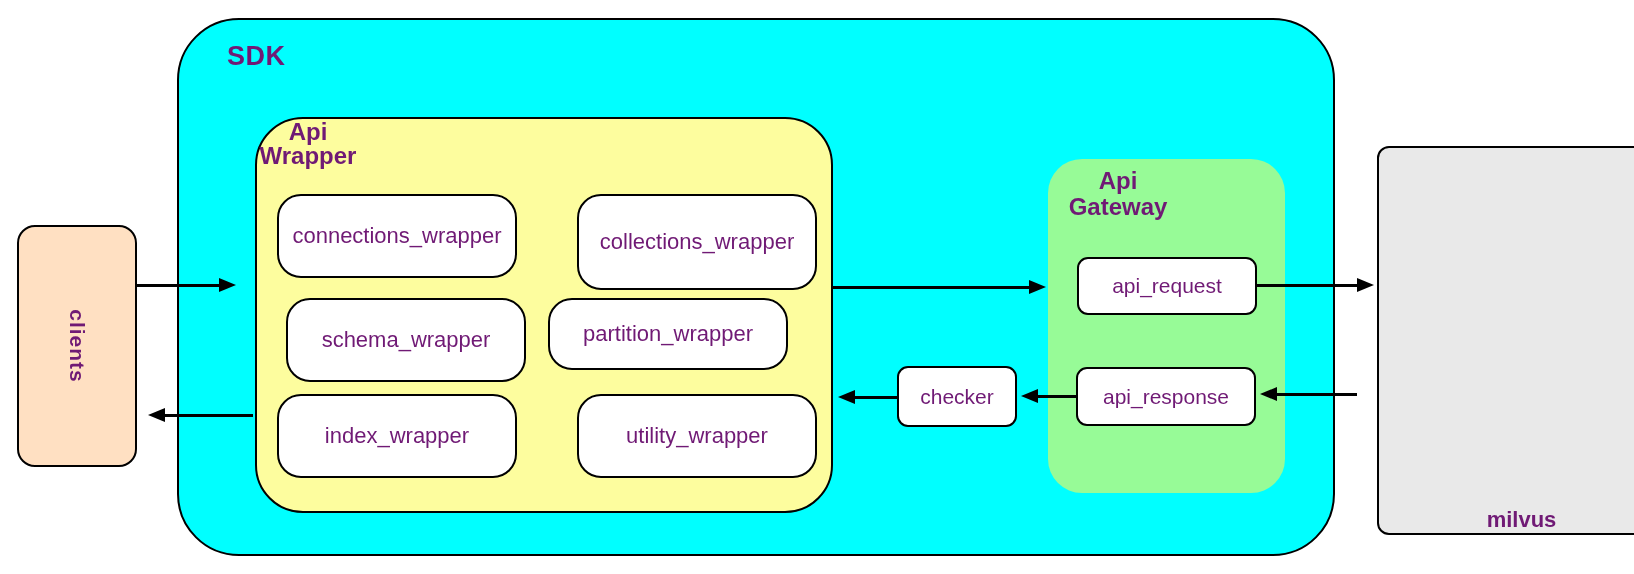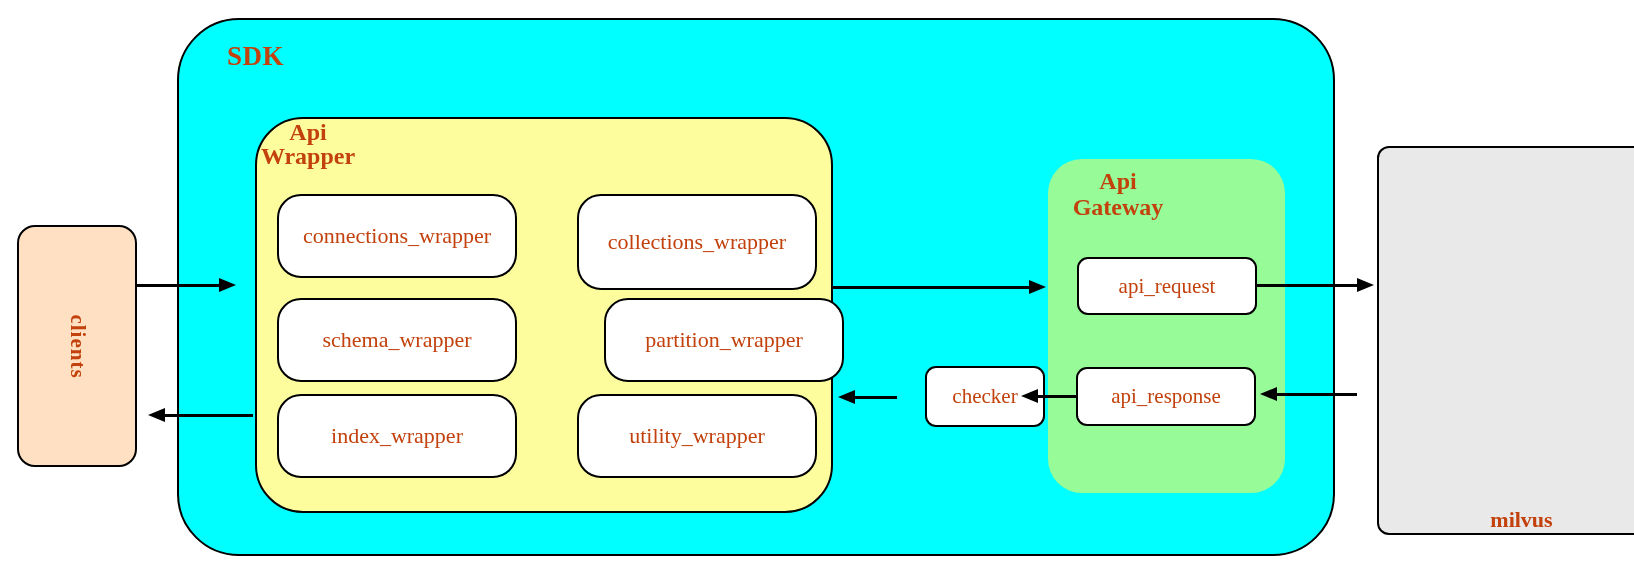"SDK" .canvas { color: #c2410c -> #701a75; font-family: Liberation Serif, serif -> Liberation Sans, sans-serif }
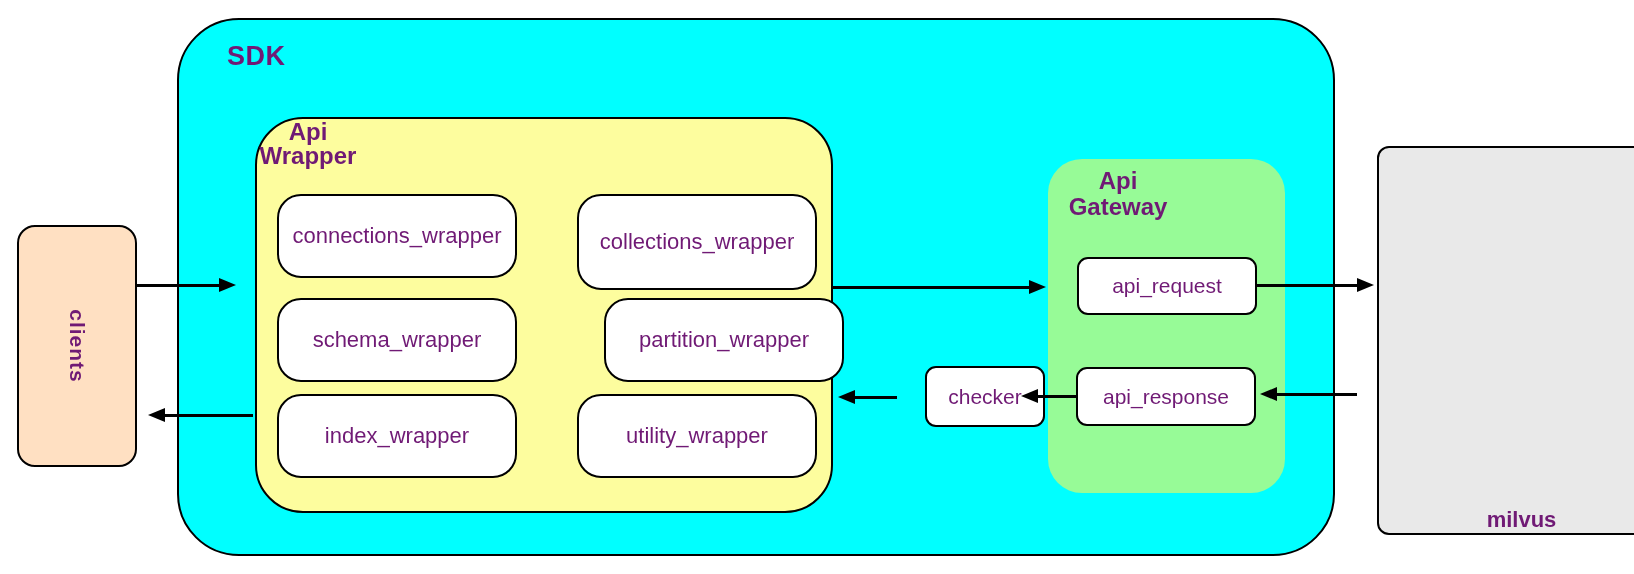"schema_wrapper" .w2 { left: 277px -> 286px }
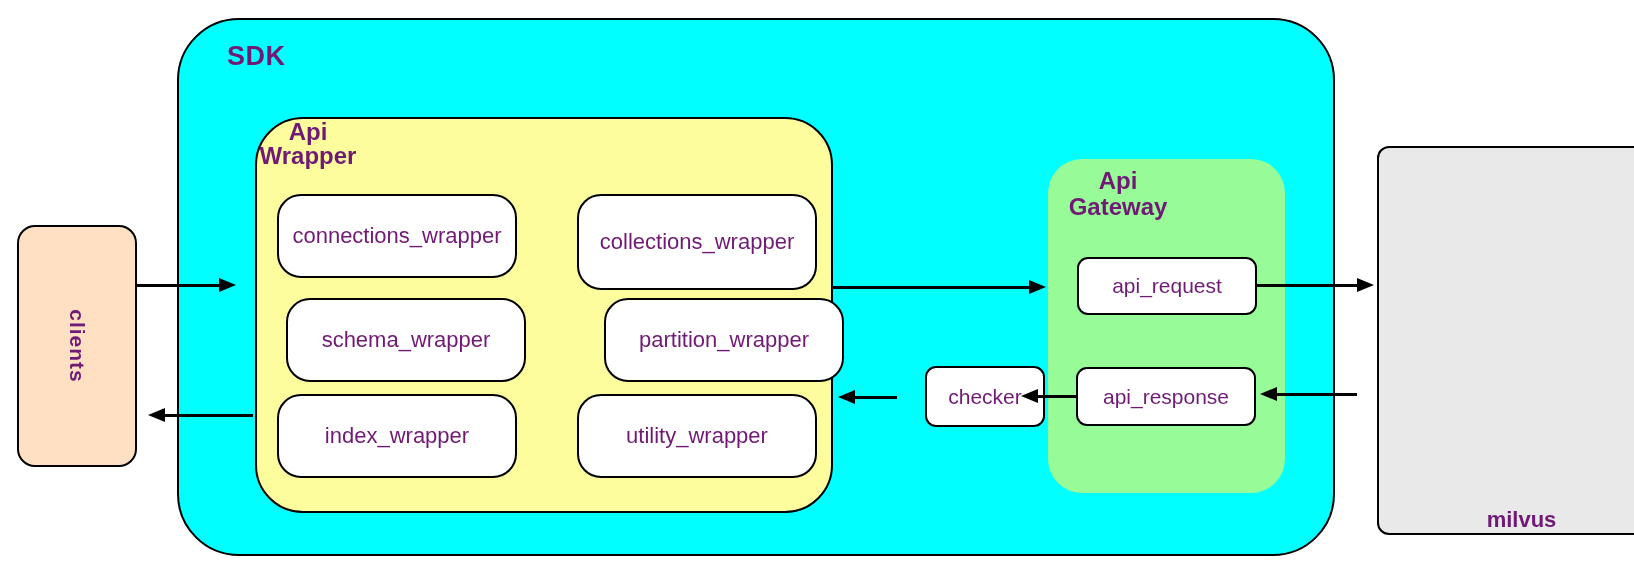"partition_wrapper" .w3 { height: 84px -> 72px; left: 604px -> 548px }
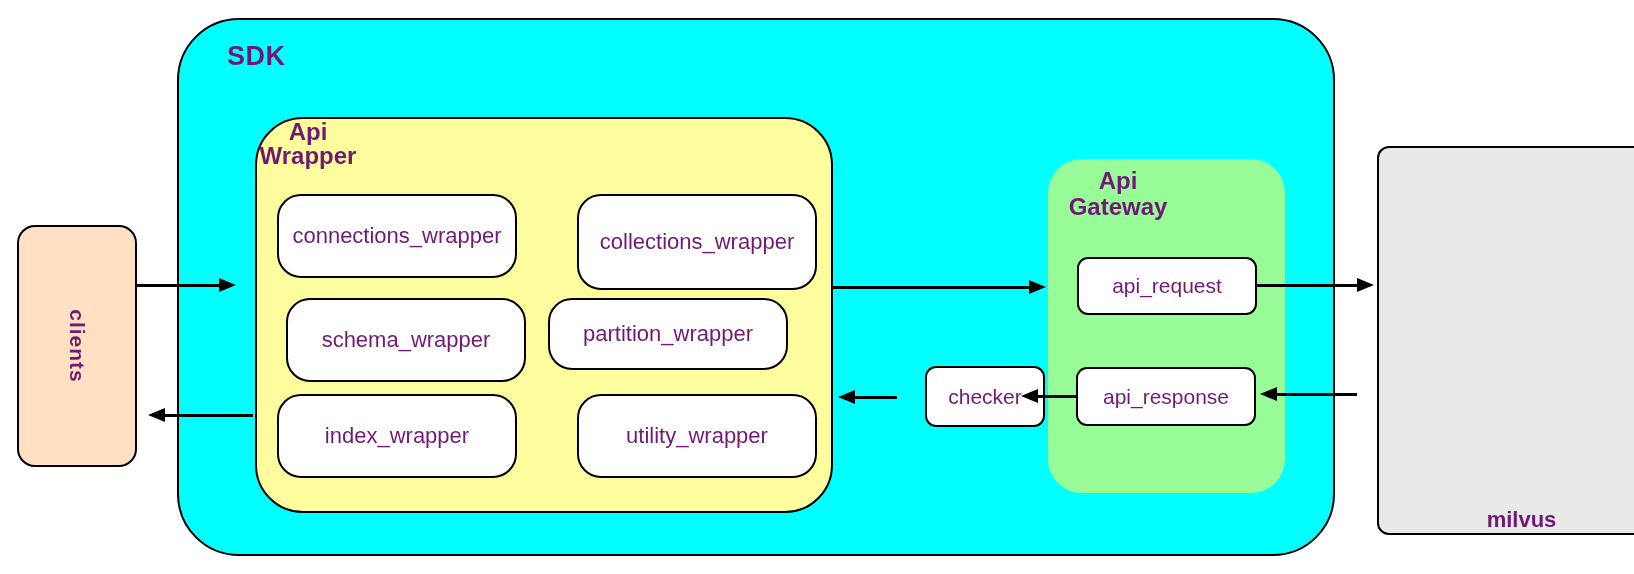"checker" .checker { margin-left: 28px -> none }
